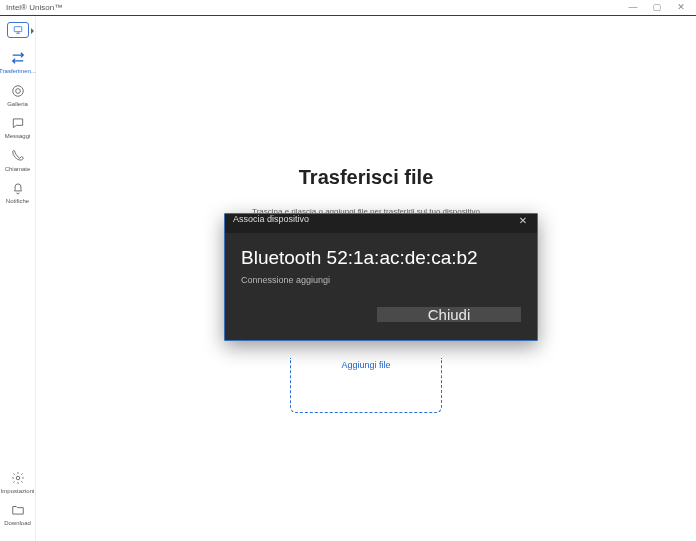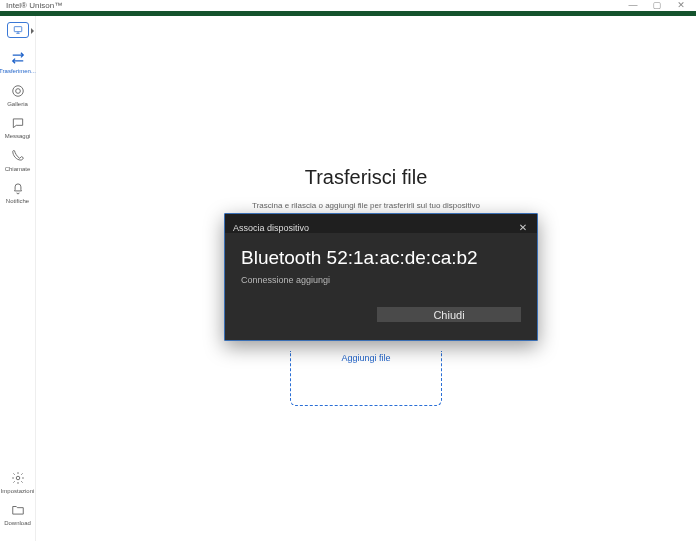"Intel® Unison™" .titlebar { border-bottom: 5px solid #14532d -> 1px solid #14532d }
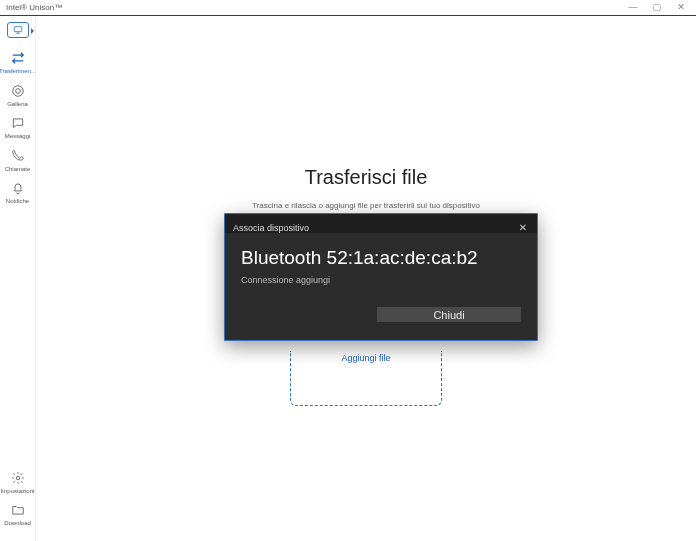"Trasferisci file" .transfer-title { font-weight: 400 -> 700; margin-bottom: none -> 6px }
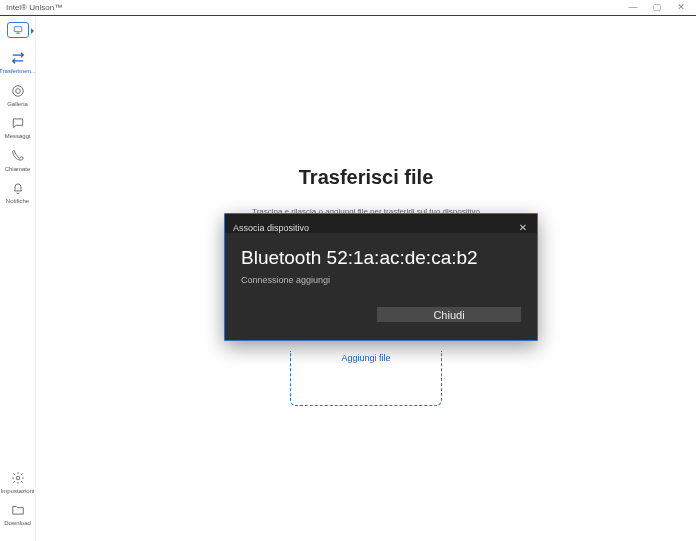"Associa dispositivo" .dialog-titlebar { align-items: flex-end -> flex-start }
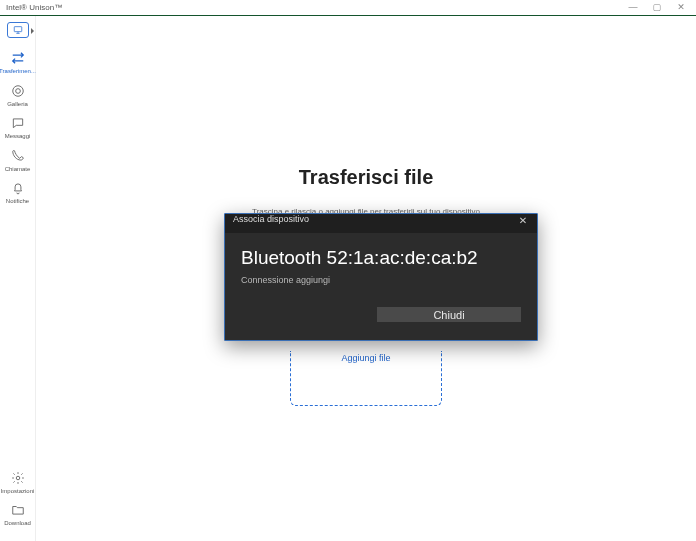"Chiudi" .close-btn { font-size: 11px -> 15px }
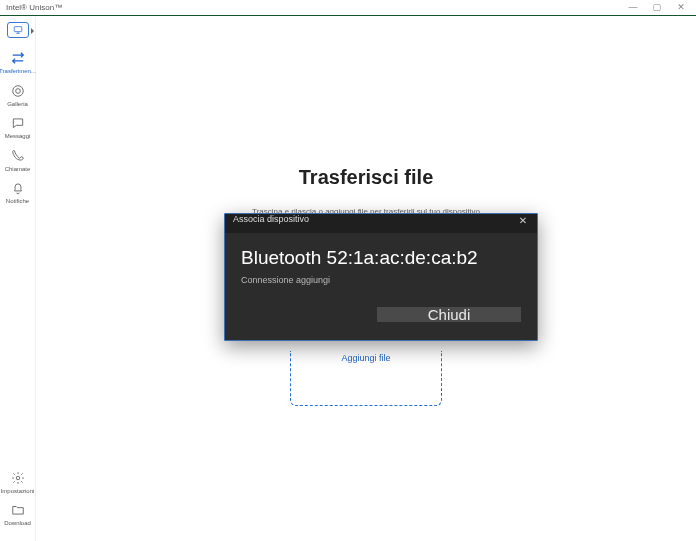"Aggiungi file" .dropzone { top: 335px -> 342px }
